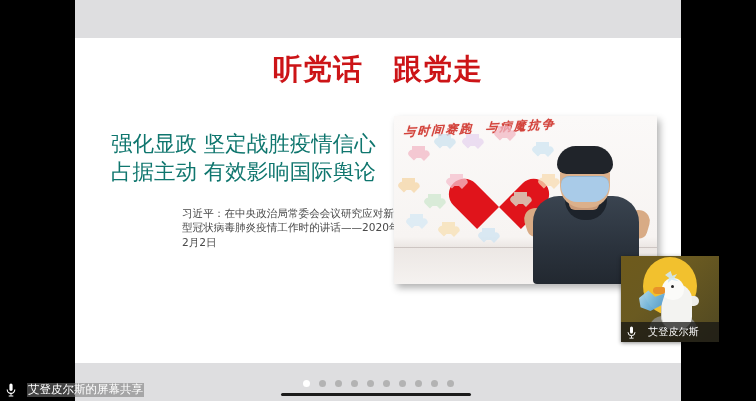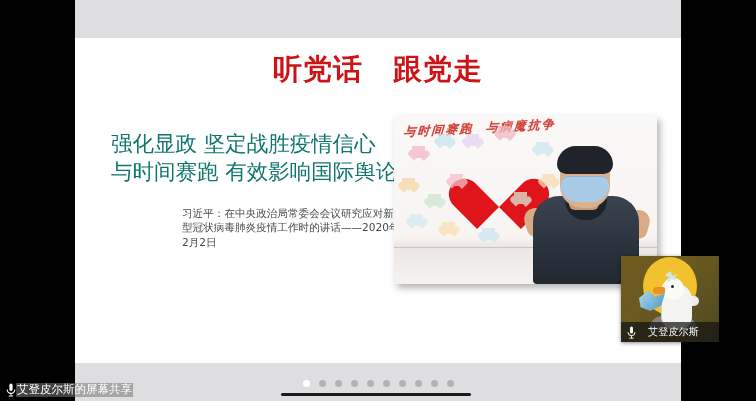"与时间赛跑 有效影响国际舆论" div.slogan-line { text: 与时间赛跑 -> 占据主动 }
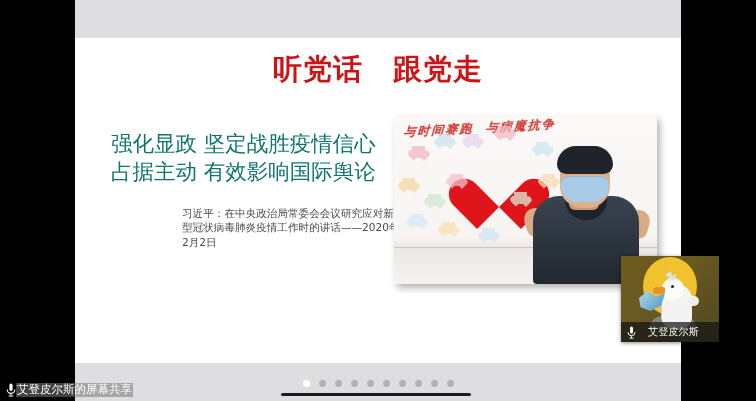"艾登皮尔斯的屏幕共享" .share-indicator { gap: 0 -> 11px }
